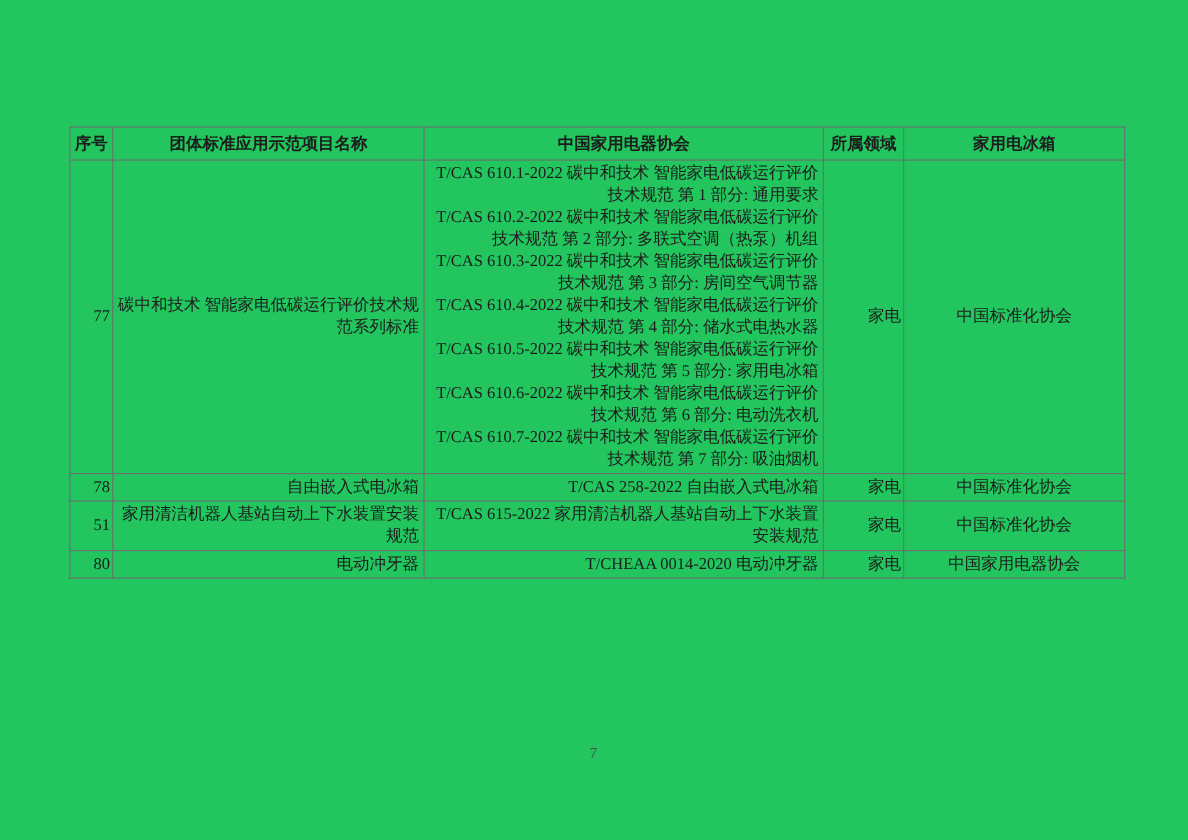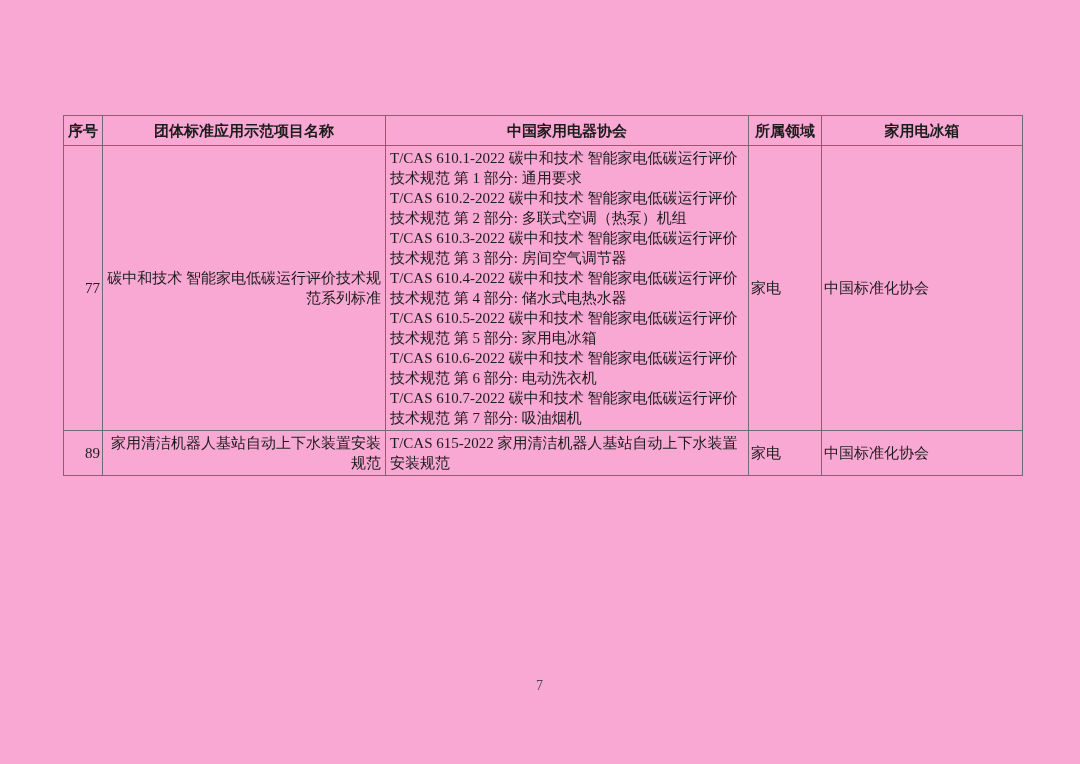"序号" .page { background: #f9a8d4 -> #22c55e }
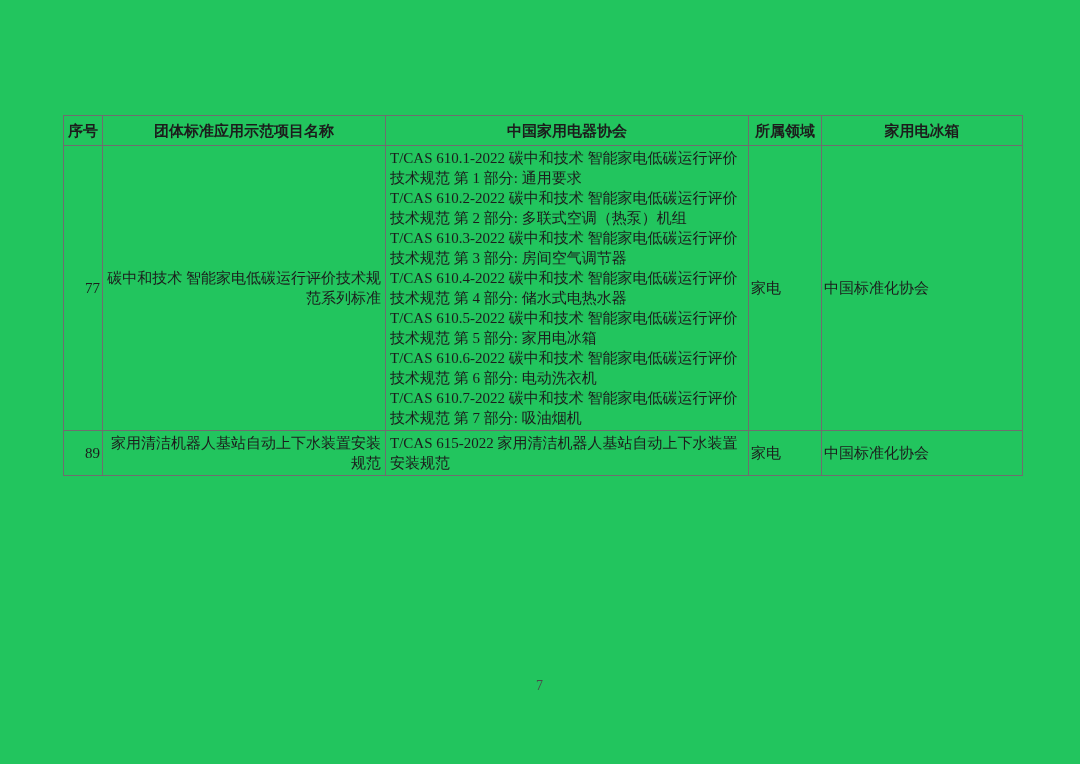"T/CAS 610.1-2022 碳中和技术 智能家电低碳运行评价技术规范 第" td.c-standards { text-align: left -> right }
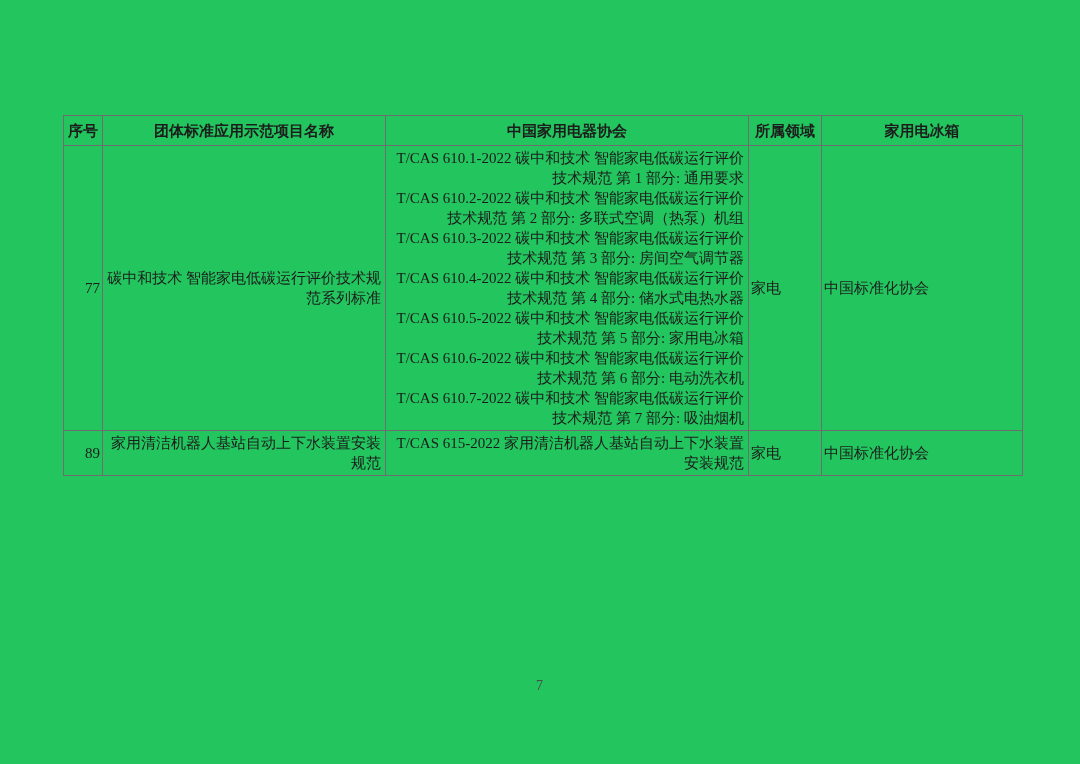"家电" td.c-field { text-align: left -> right }
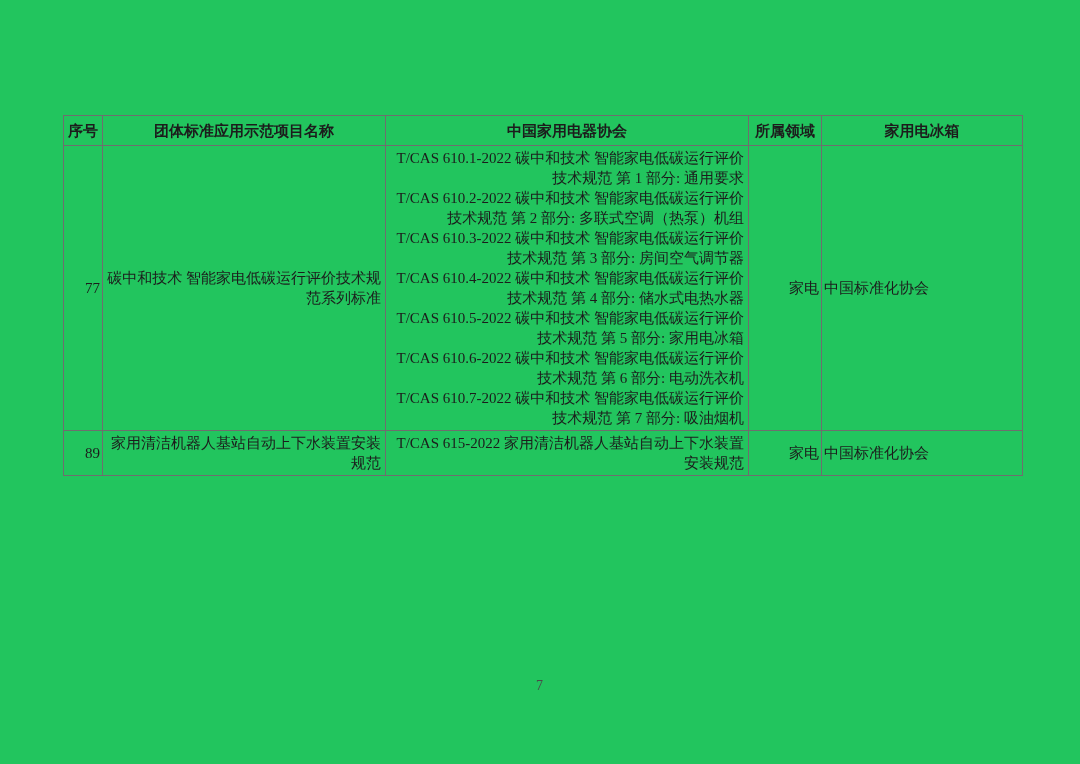"中国标准化协会" td.c-publisher { text-align: left -> center }
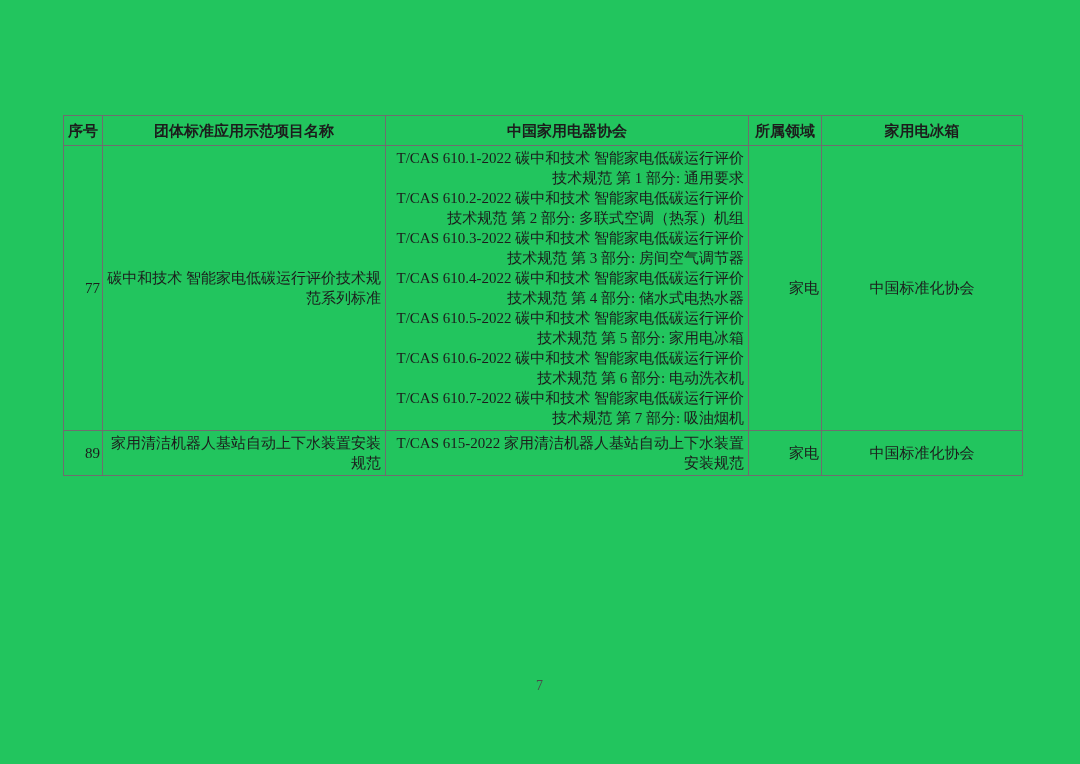"78" tr.row-single { html: none -> <tr> <td>78</td> <td>自由嵌入式电冰箱</td> <td> <div>T/CAS 258-2022 自由嵌入式电冰箱</div> </td> <td>家电</td> <td>中国标准化协会</td> </tr> }
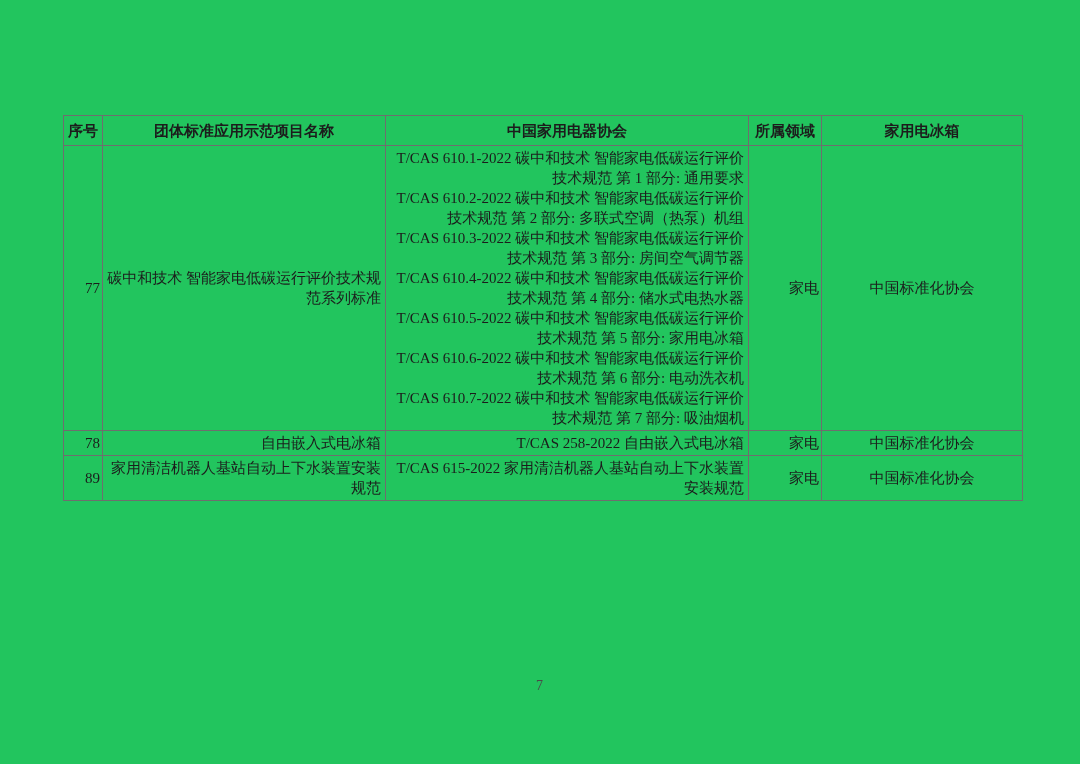"89" td.c-no { text: 89 -> 51 }
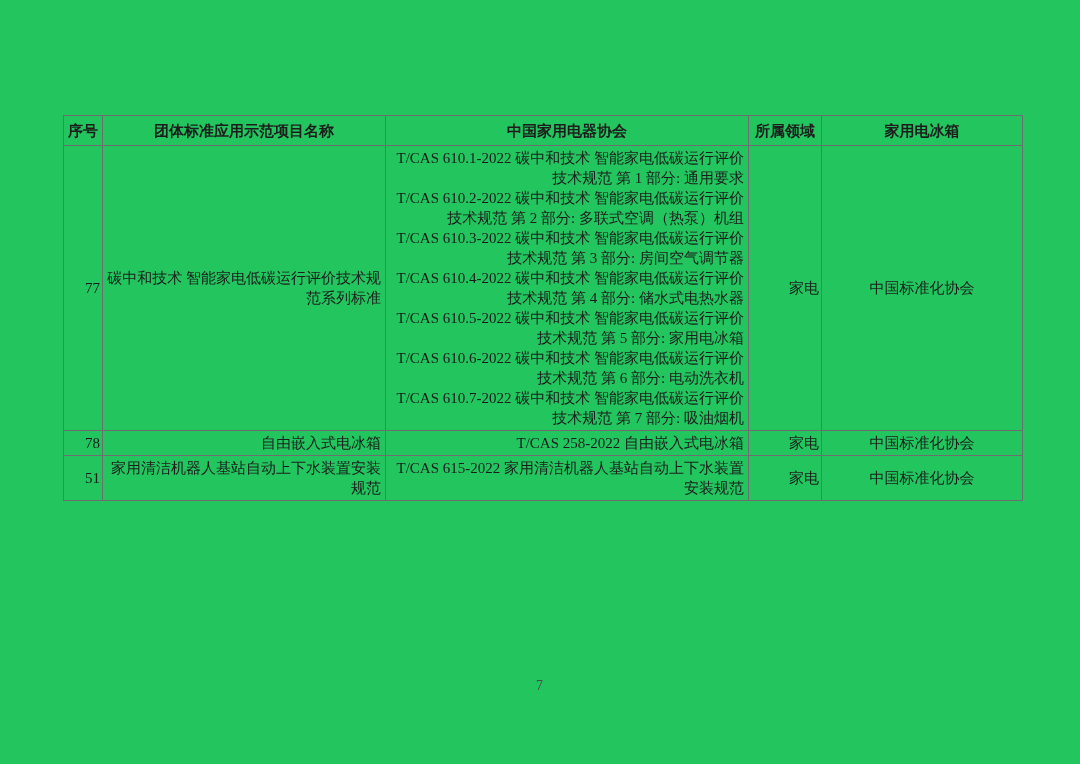"80" tr.row-single { html: none -> <tr> <td>80</td> <td>电动冲牙器</td> <td> <div>T/CHEAA 0014-2020 电动冲牙器</div> </td> <td>家电</td> <td>中国家用电器协会</td> </tr> }
